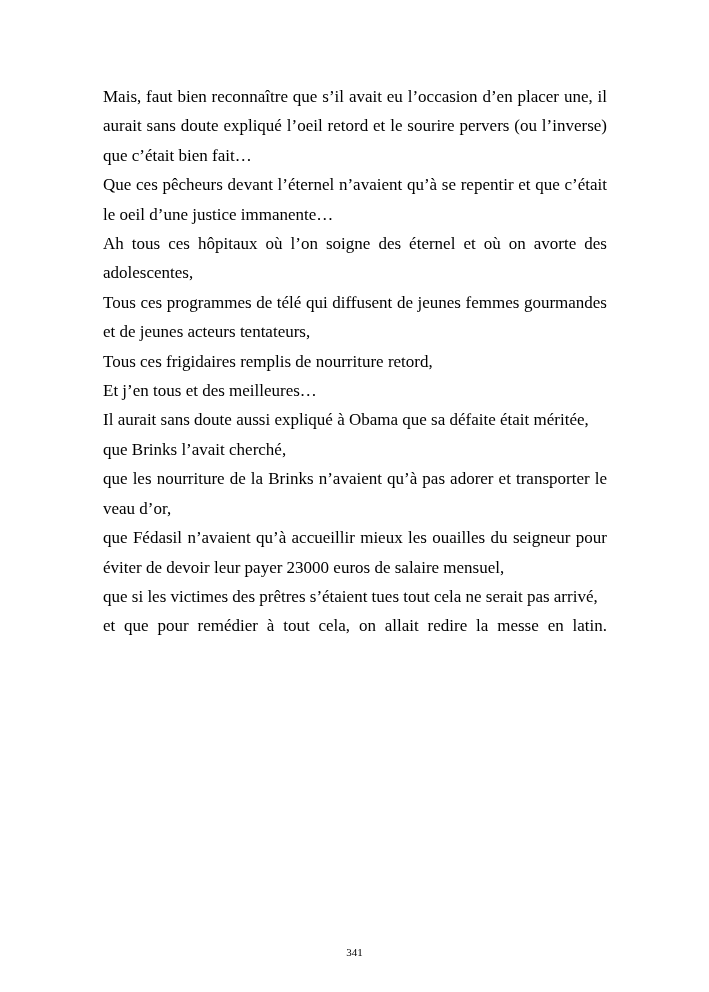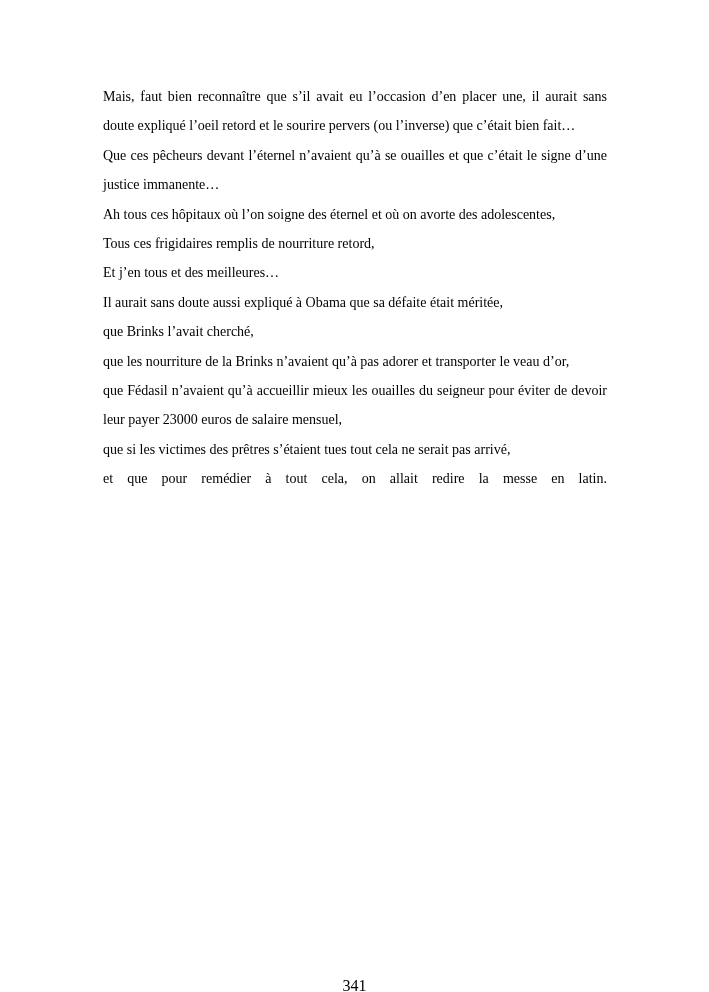"Mais, faut bien reconnaître que" .text-block p { font-size: 14px -> 17px }
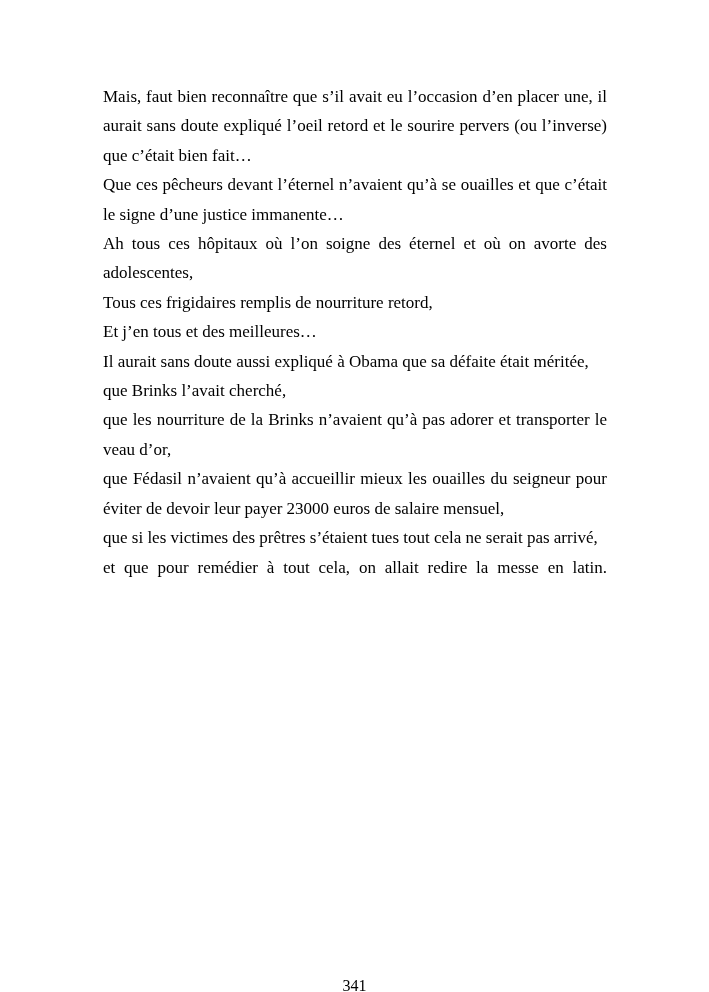"Que ces pêcheurs devant l’éternel" p { text: ouailles et que c’était le signe -> repentir et que c’était le oeil }
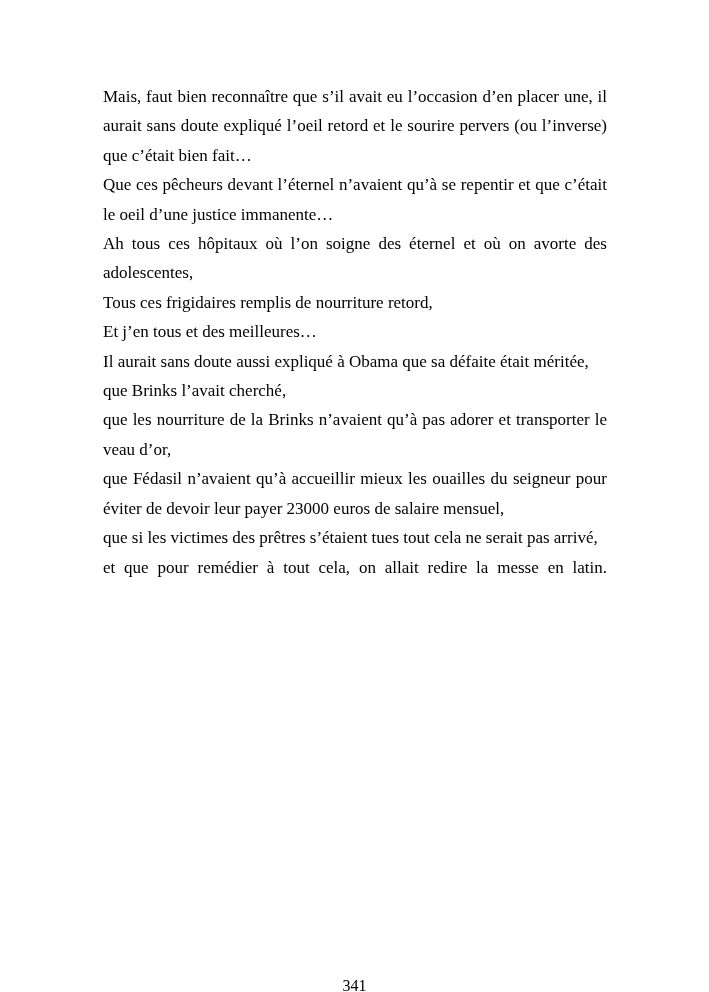"Tous ces programmes de télé" p { html: none -> <p>Tous ces programmes de télé qui diffusent de jeunes femmes gourmandes et de jeunes acteurs tentateurs,</p> }
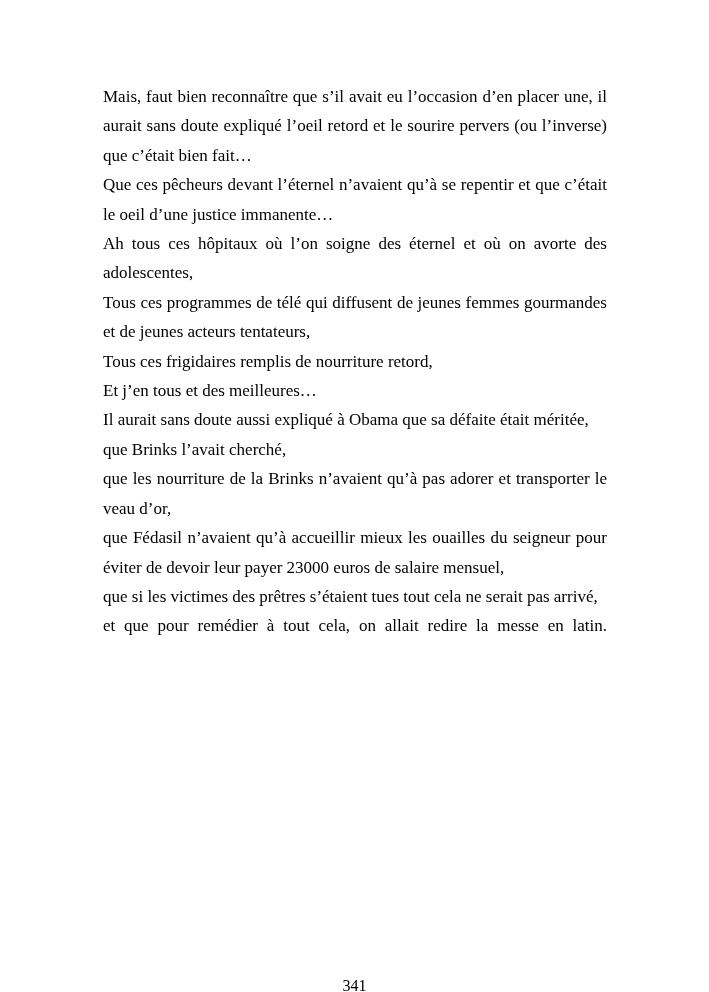"341" .page-number { font-size: 16px -> 11px; top: 979px -> 945px }
